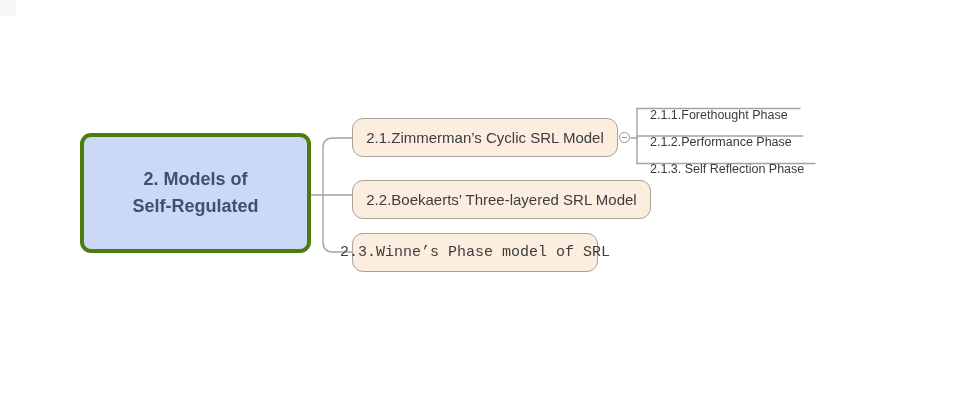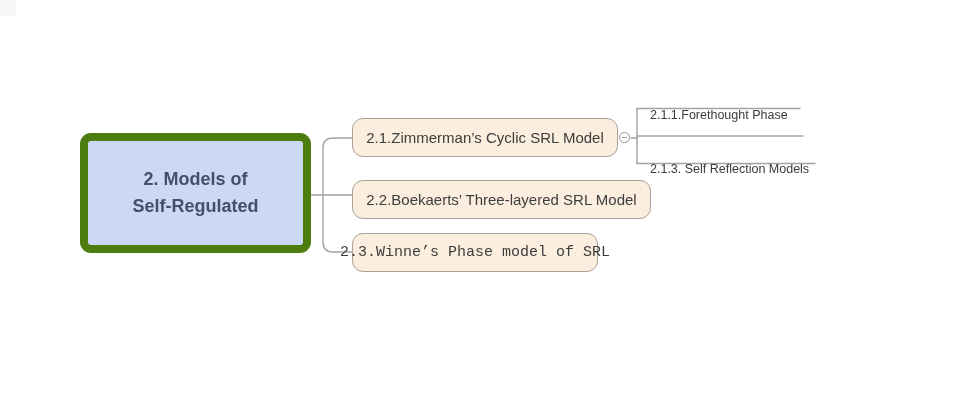"2.1.2.Performance Phase" div.leaf-label { html: none -> <div>2.1.2.Performance Phase</div> }
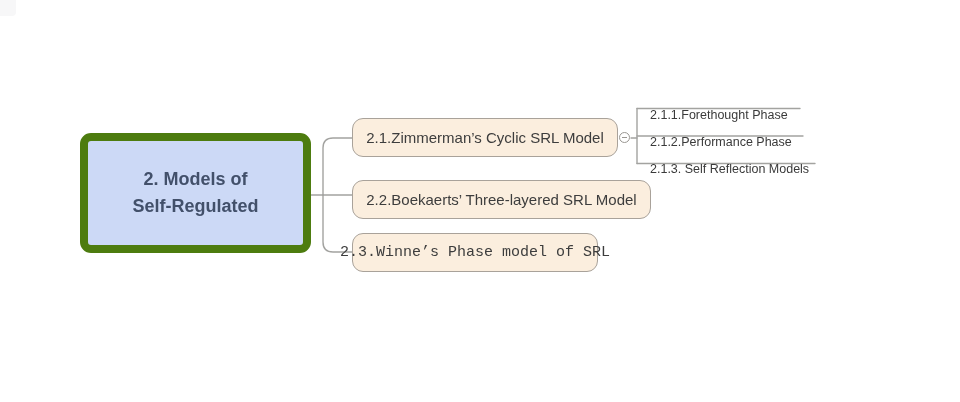"2. Models of" .root-node { border: 8px solid #4d7c0f -> 4px solid #4d7c0f }
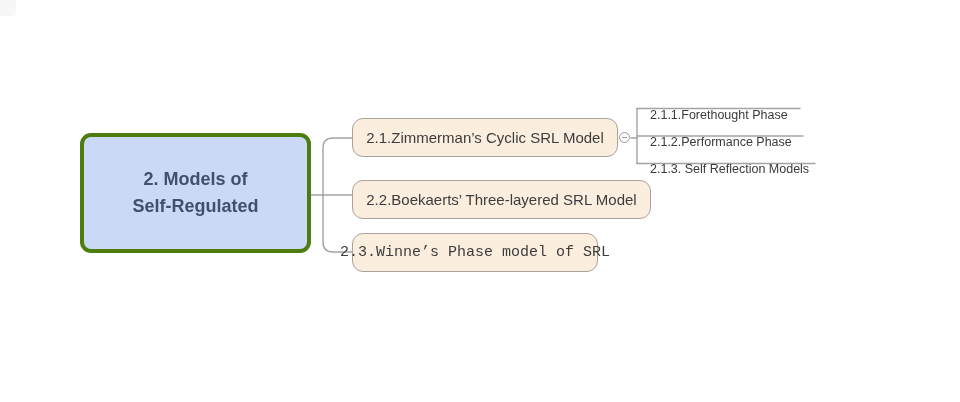"2.1.3. Self Reflection Models" div.leaf-label { text: Models -> Phase }
